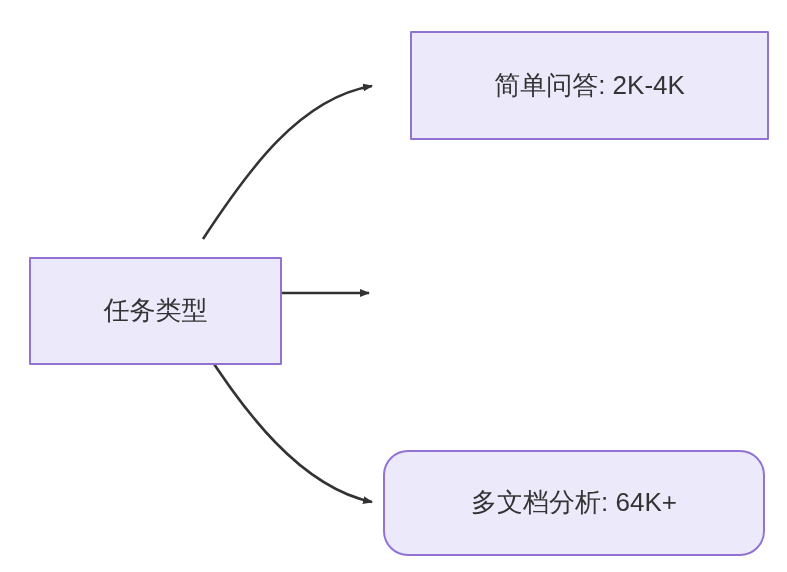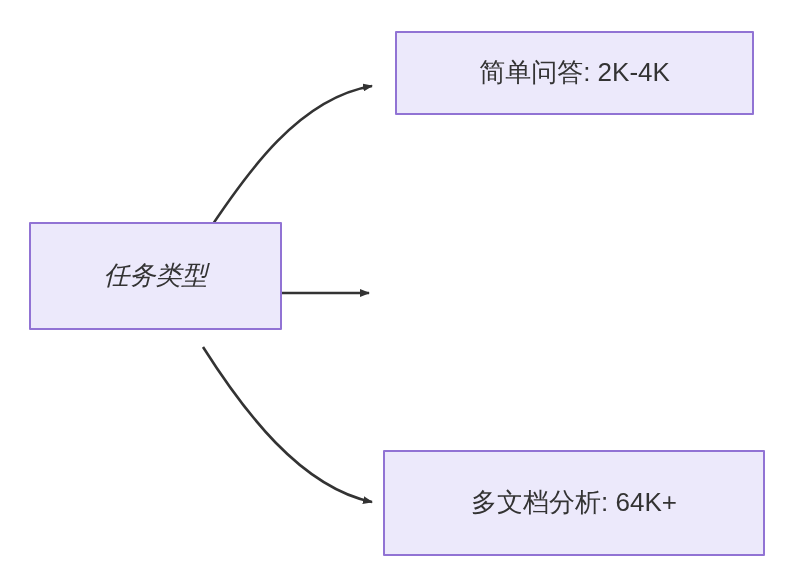"简单问答: 2K-4K" #node-simple-qa { height: 84px -> 109px; left: 395px -> 410px }
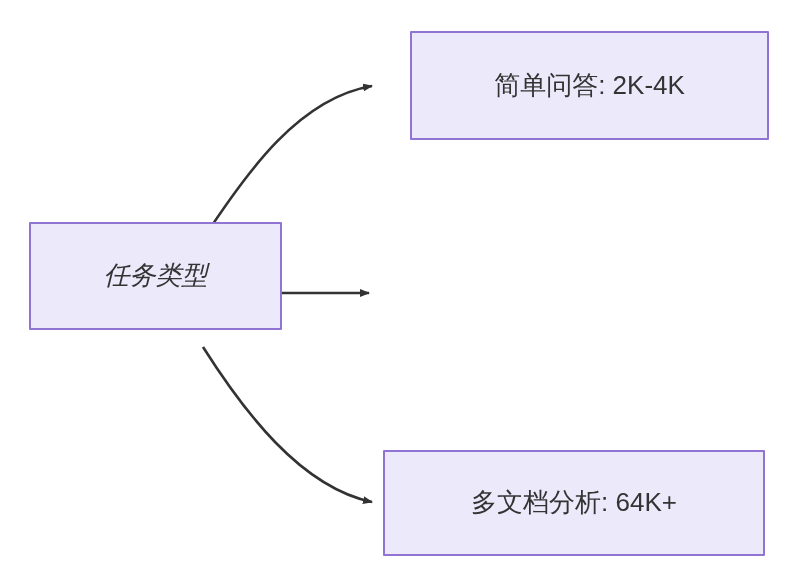"任务类型" #node-source { font-style: italic -> none; top: 222px -> 257px }
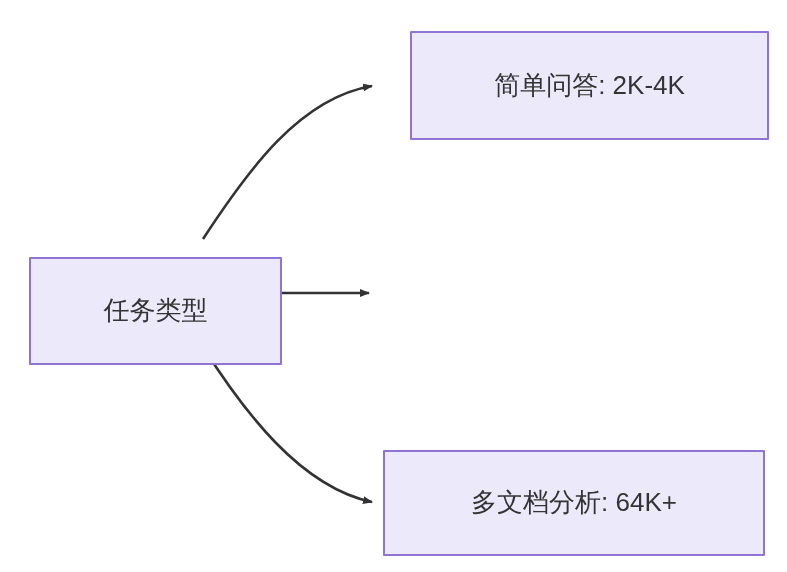"多文档分析: 64K+" #node-multi-doc { border-radius: none -> 25px }
